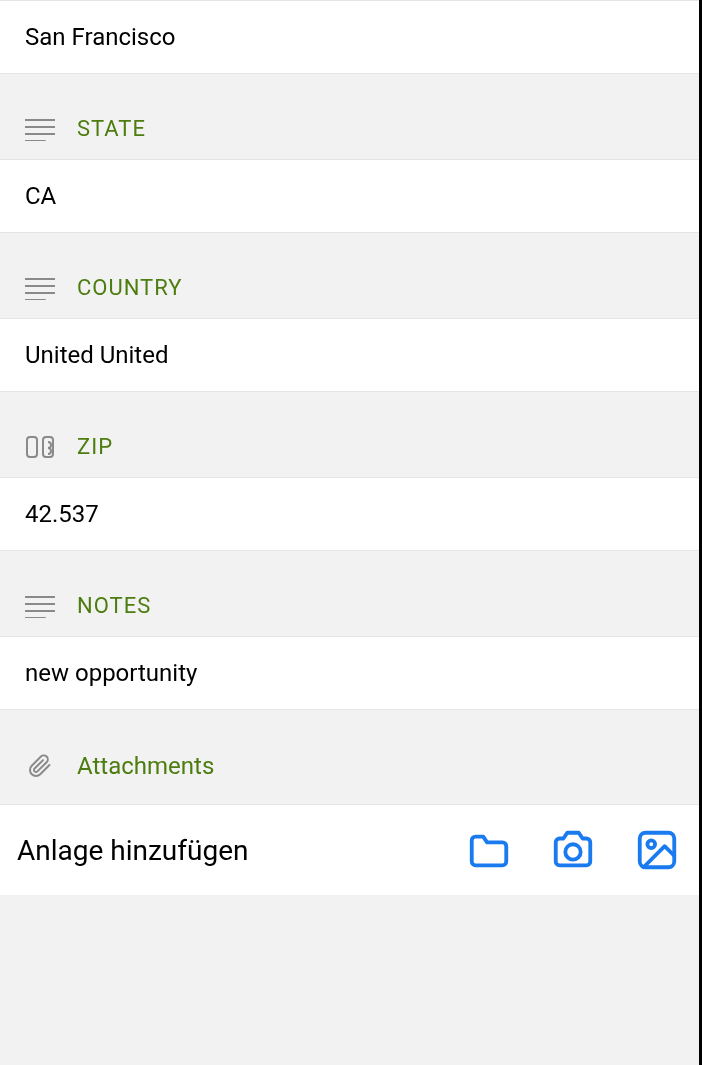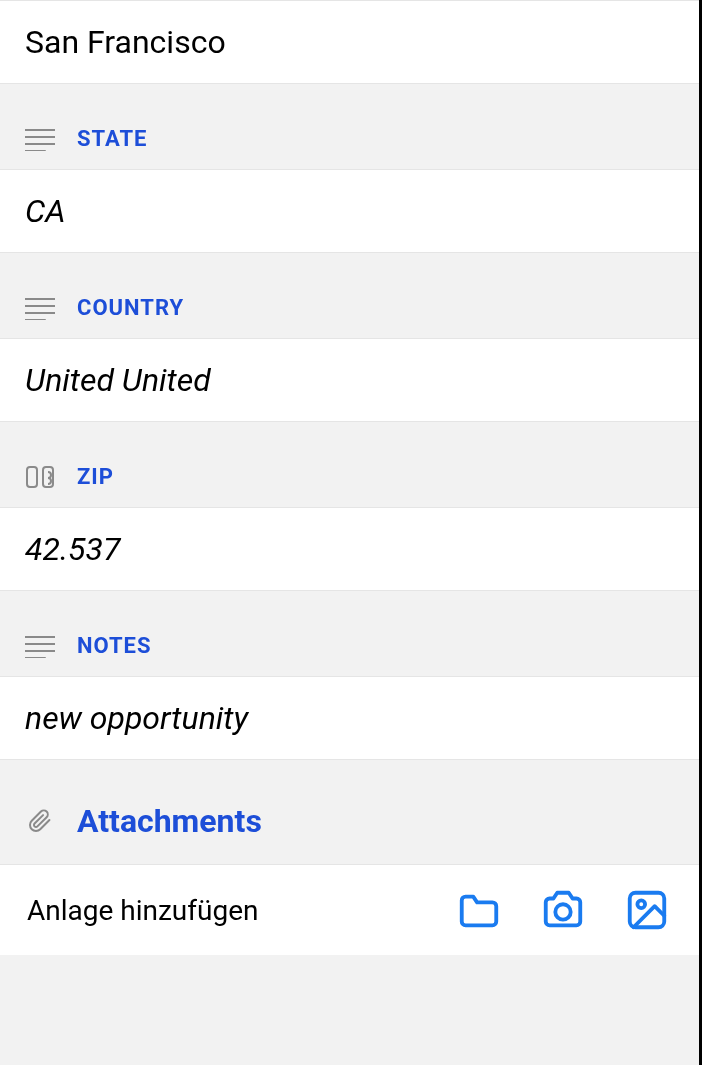"San Francisco" .field-value { font-size: 32px -> 24px }
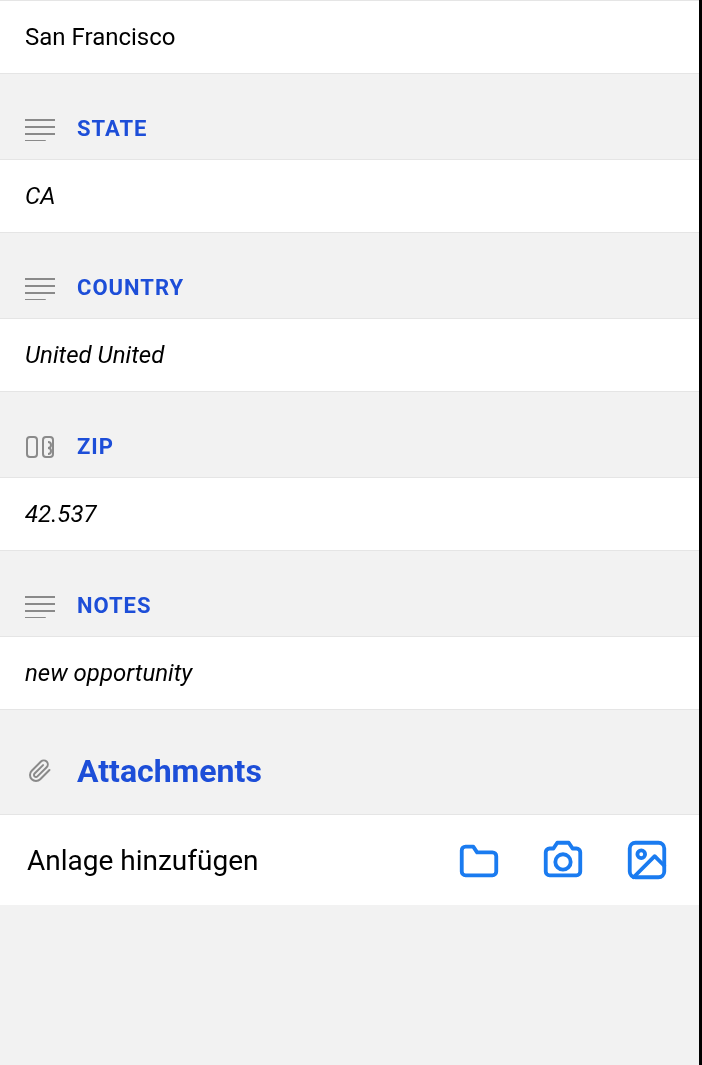"STATE" .field-label { color: #1d4ed8 -> #4d7c0f; font-weight: 700 -> 400 }
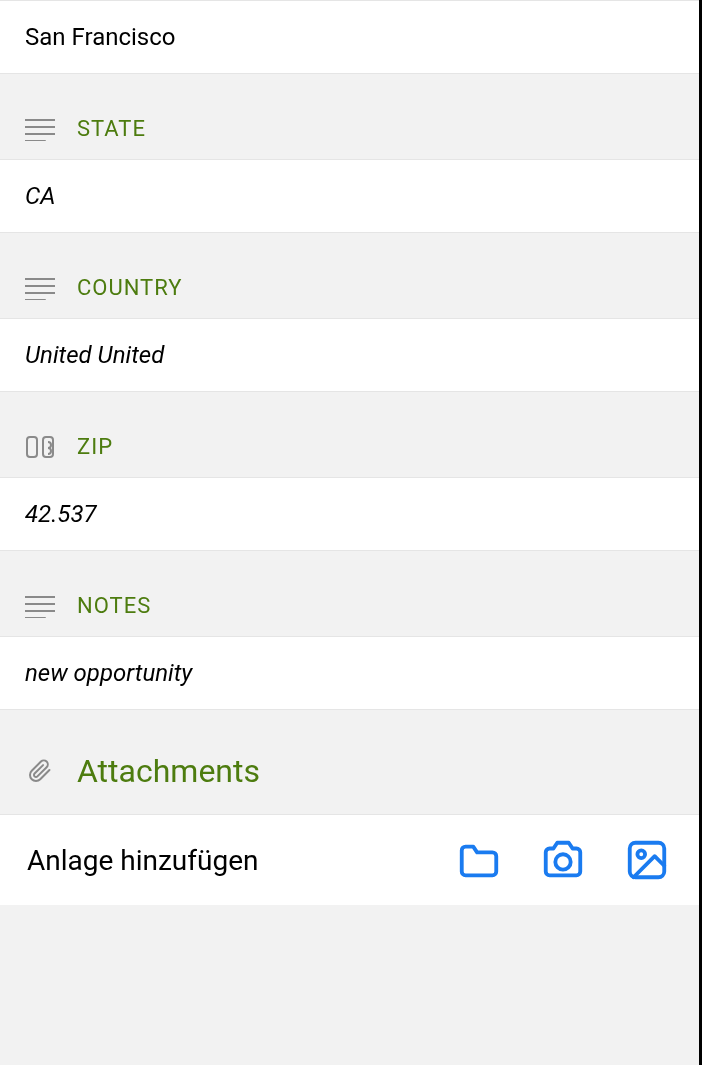"CA" .field-header + .field-value { font-style: italic -> none }
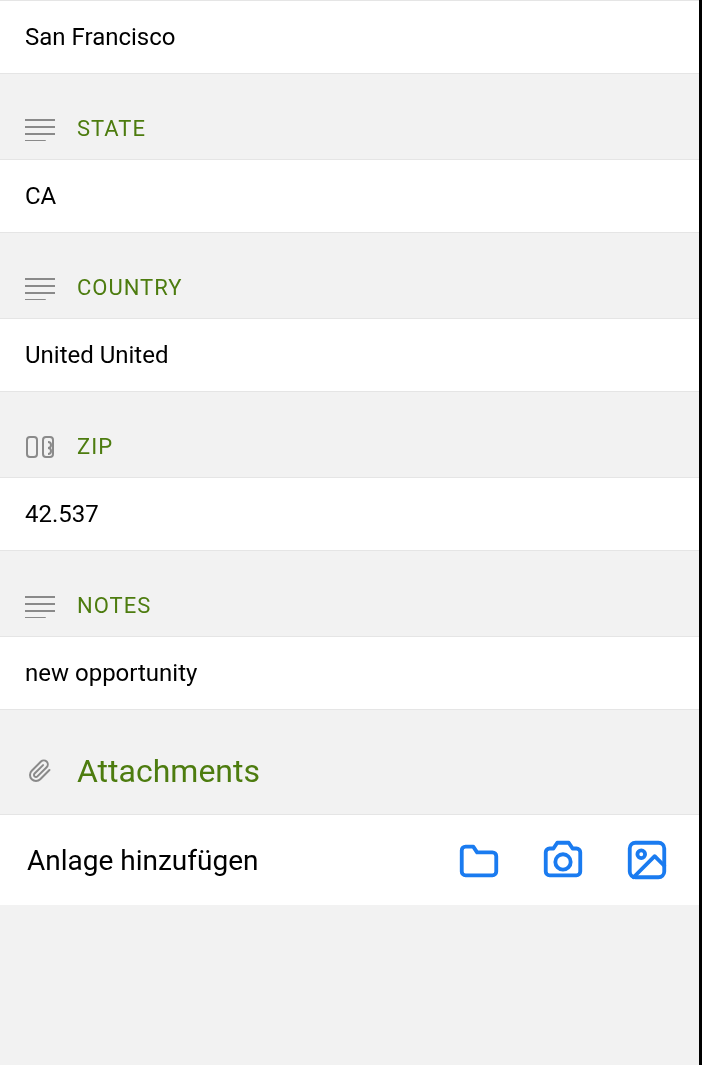"Attachments" span.field-label { font-size: 32px -> 24px }
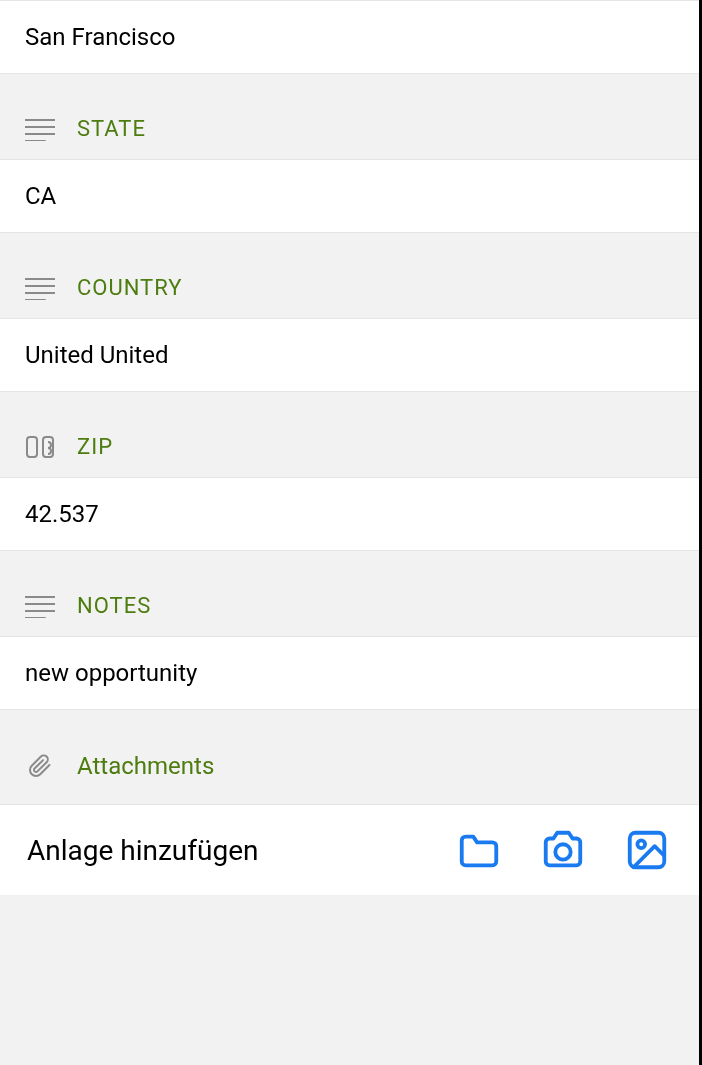"Anlage hinzufügen" .attachment-row { padding: 22px 27px -> 22px 17px }
